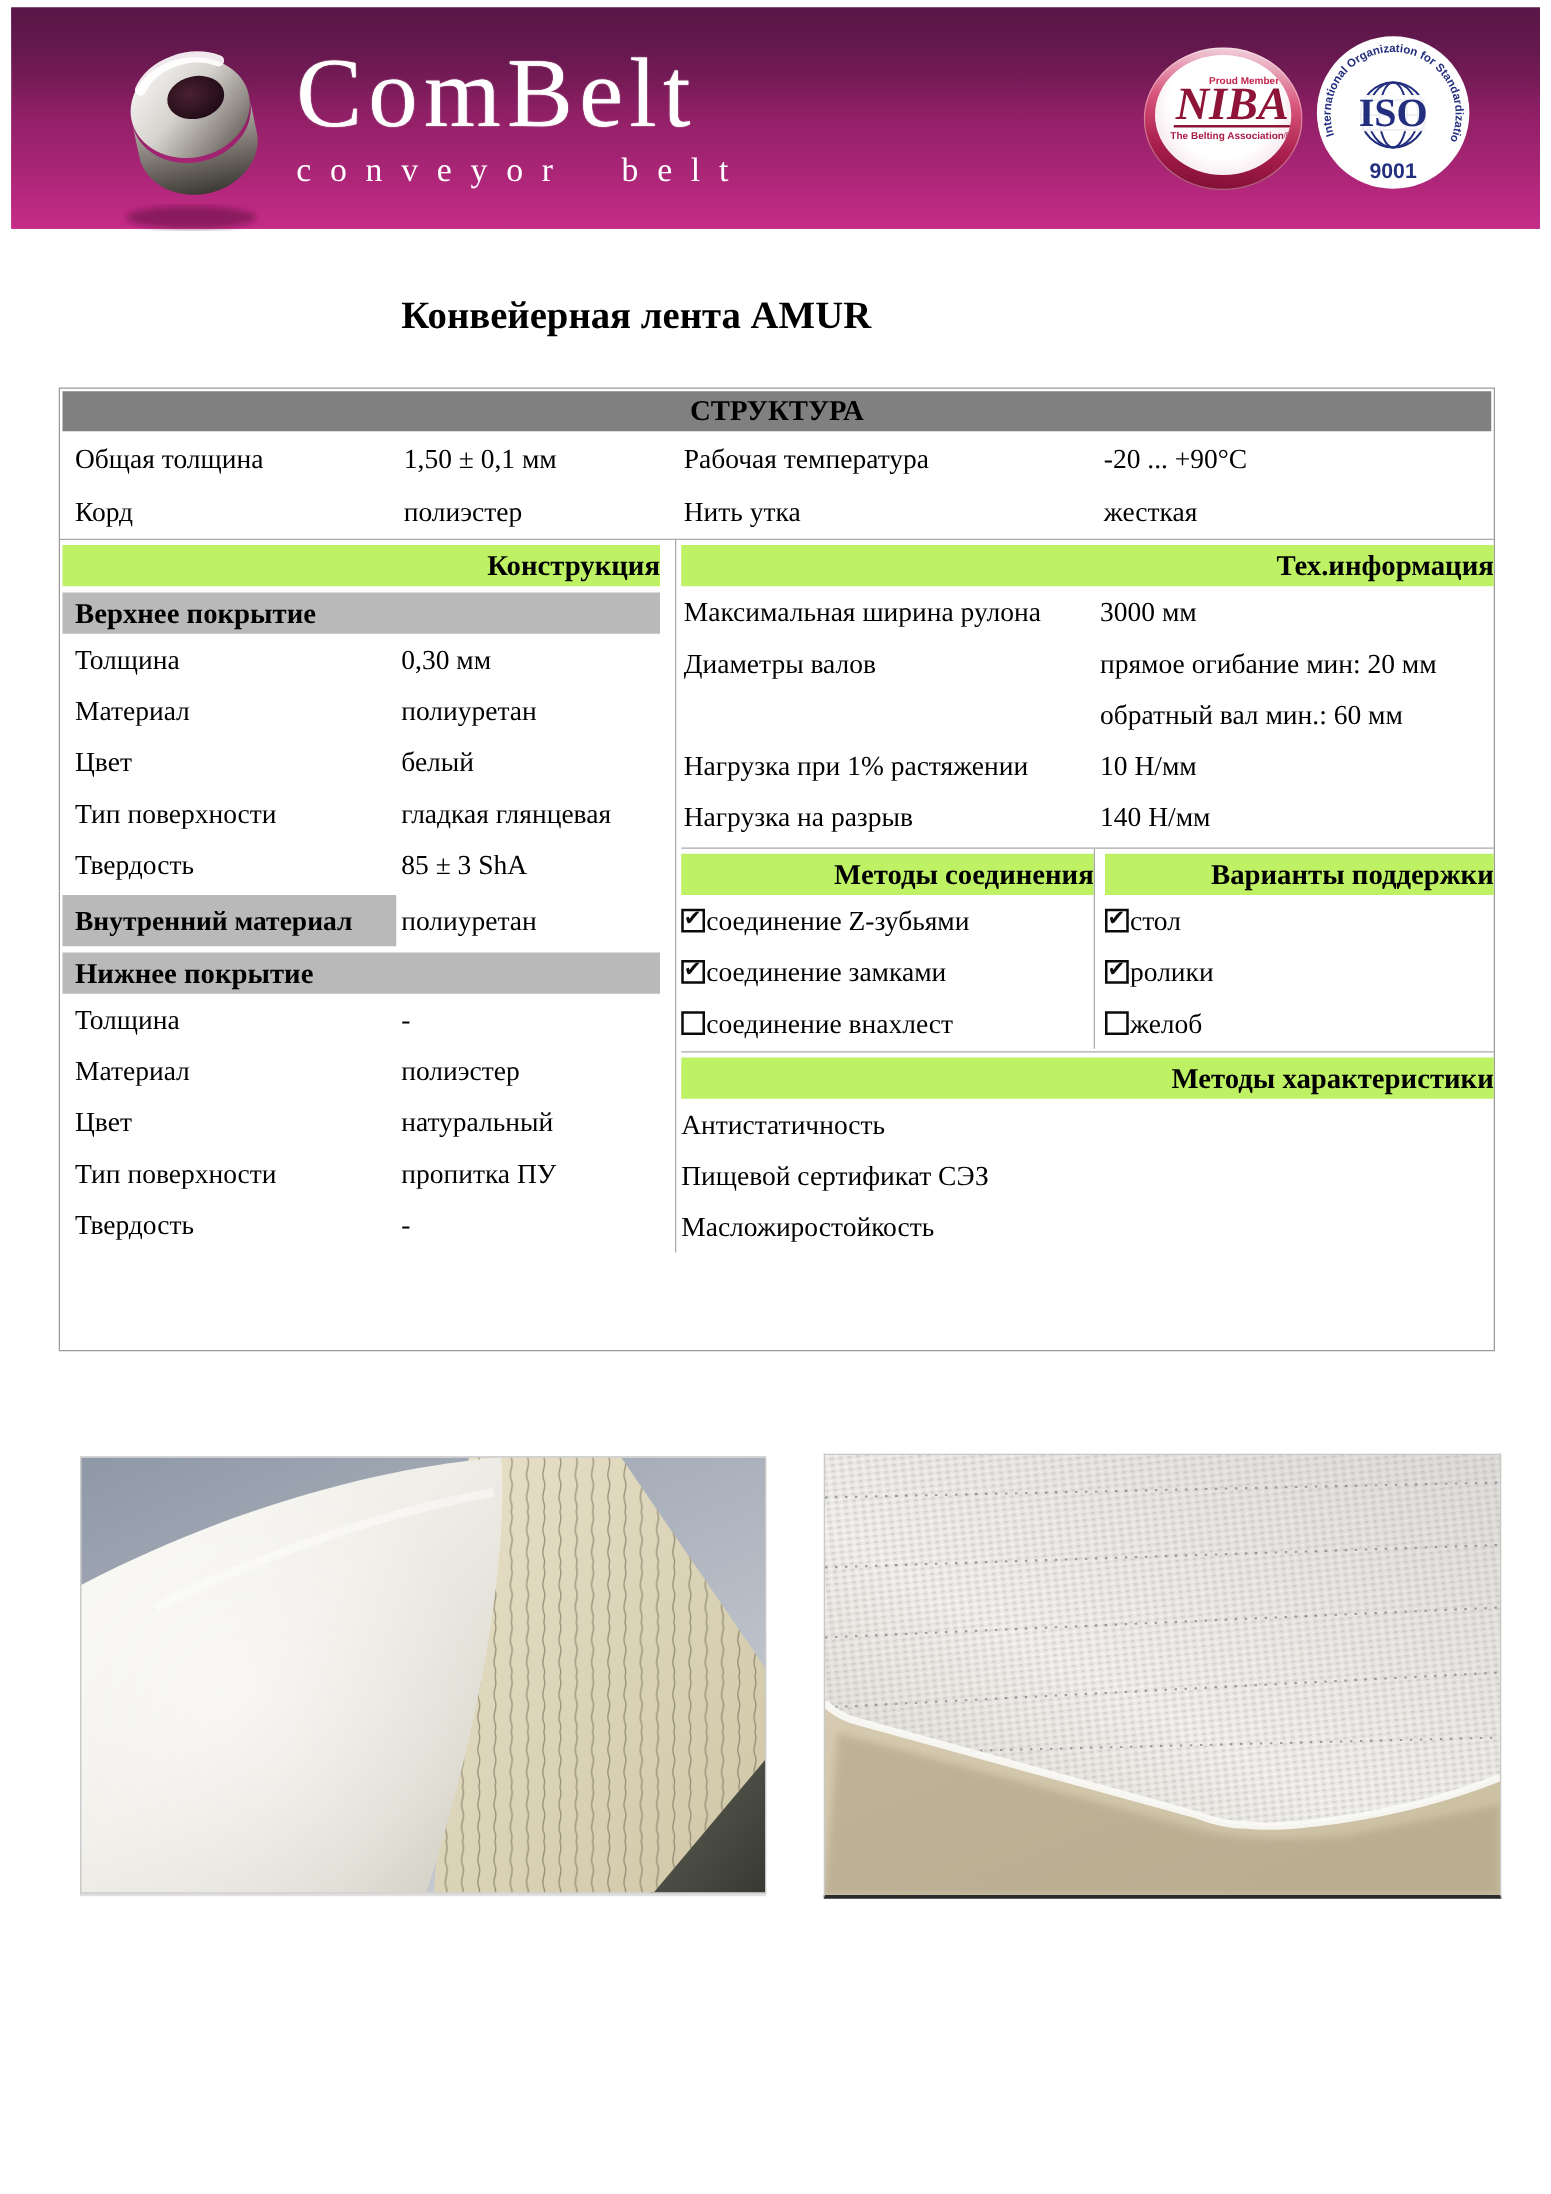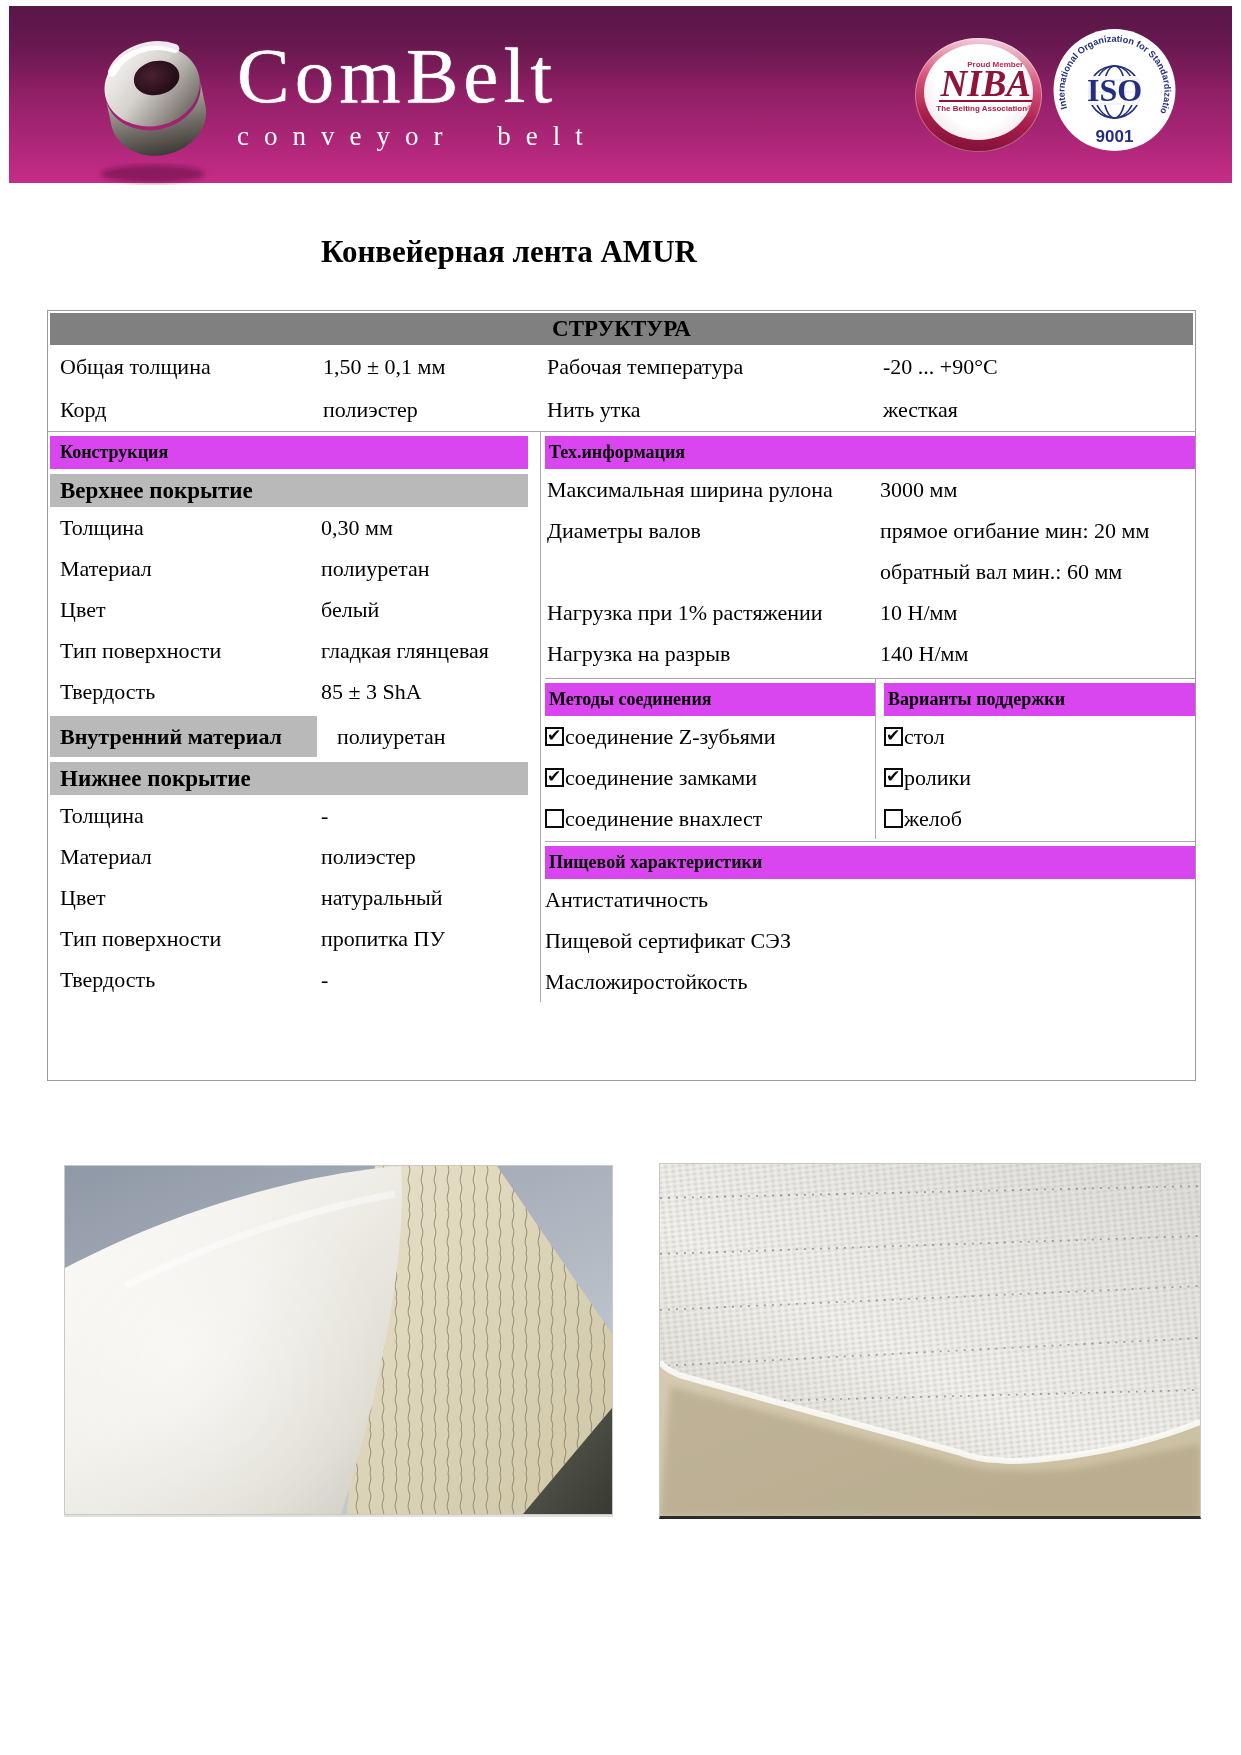"Конструкция" .sec-dark { background: #d946ef -> #bef264; font-size: 18px -> 23px; text-align: none -> right }
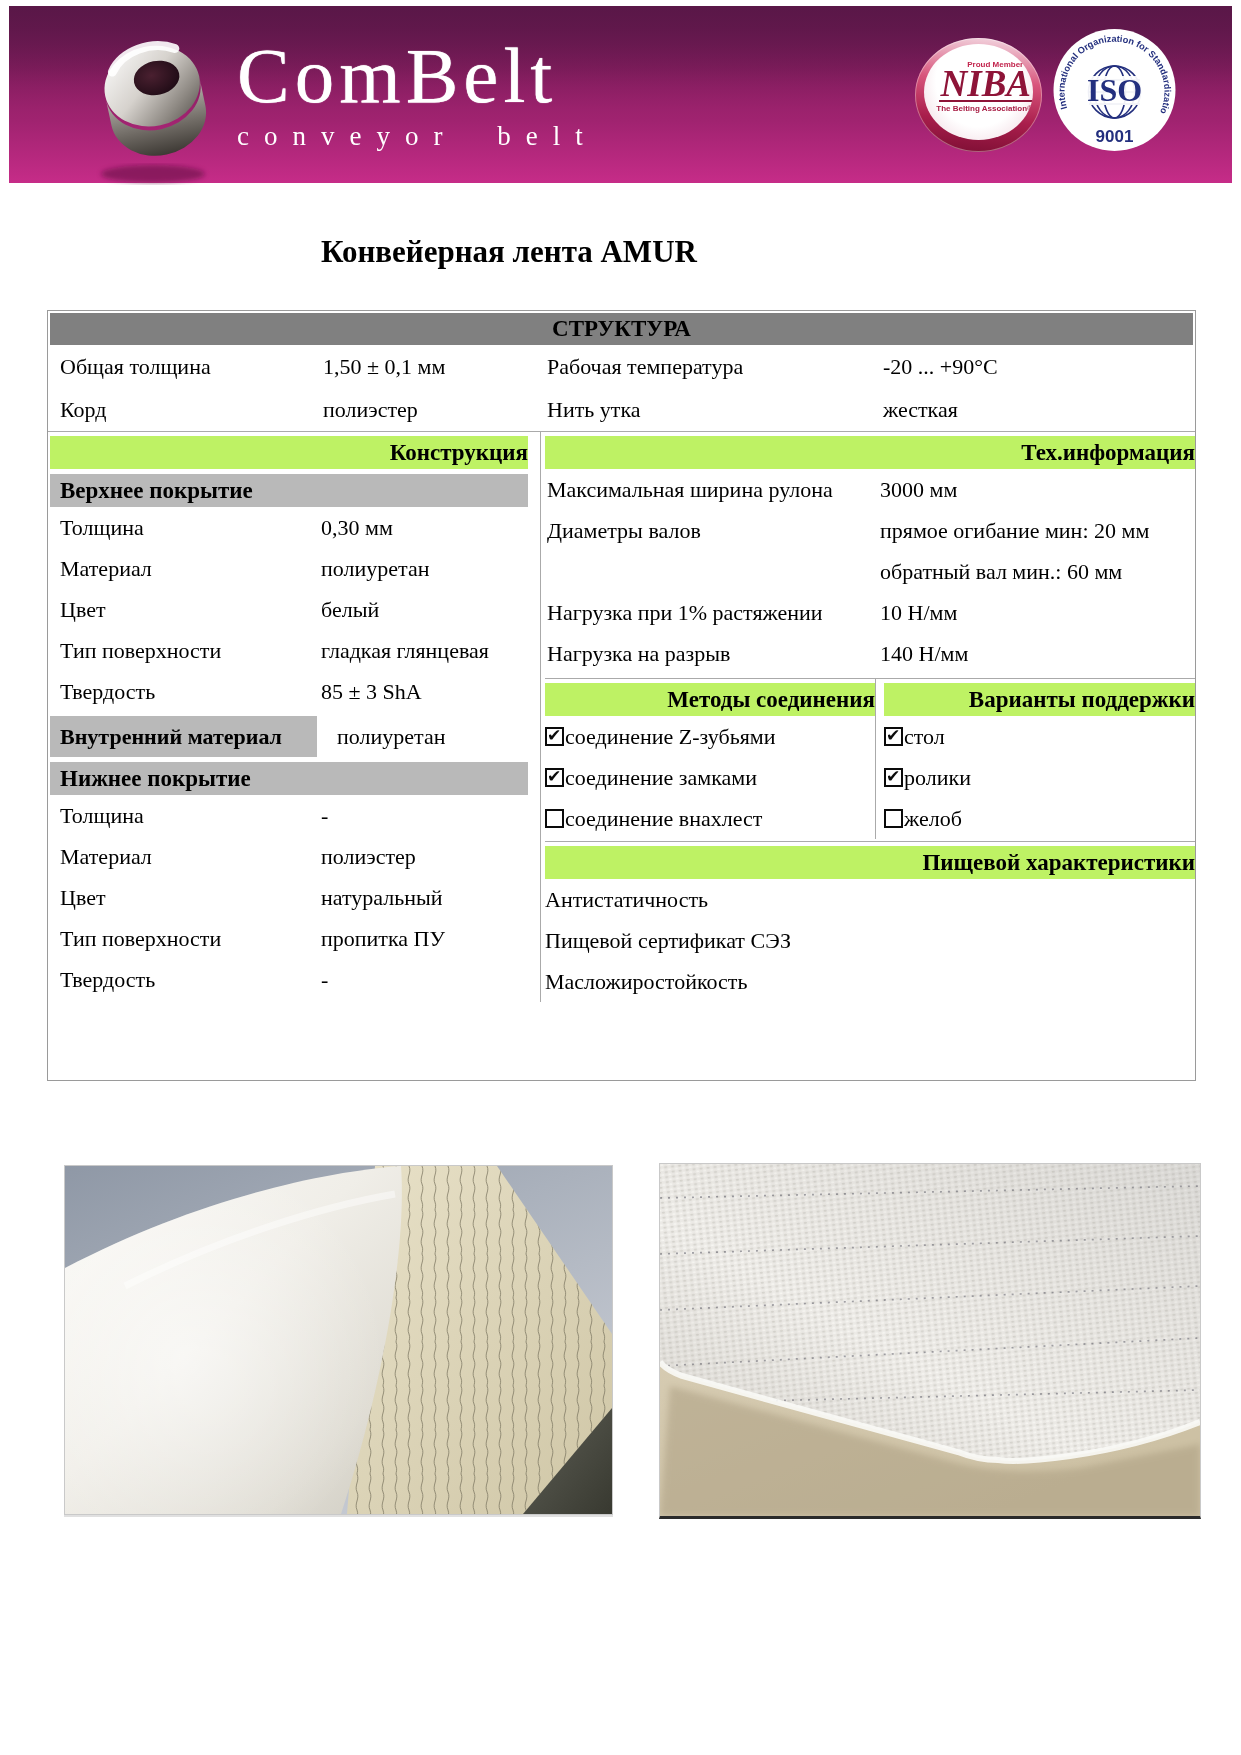"Внутренний материал" .inner-row { gap: 16px -> none }
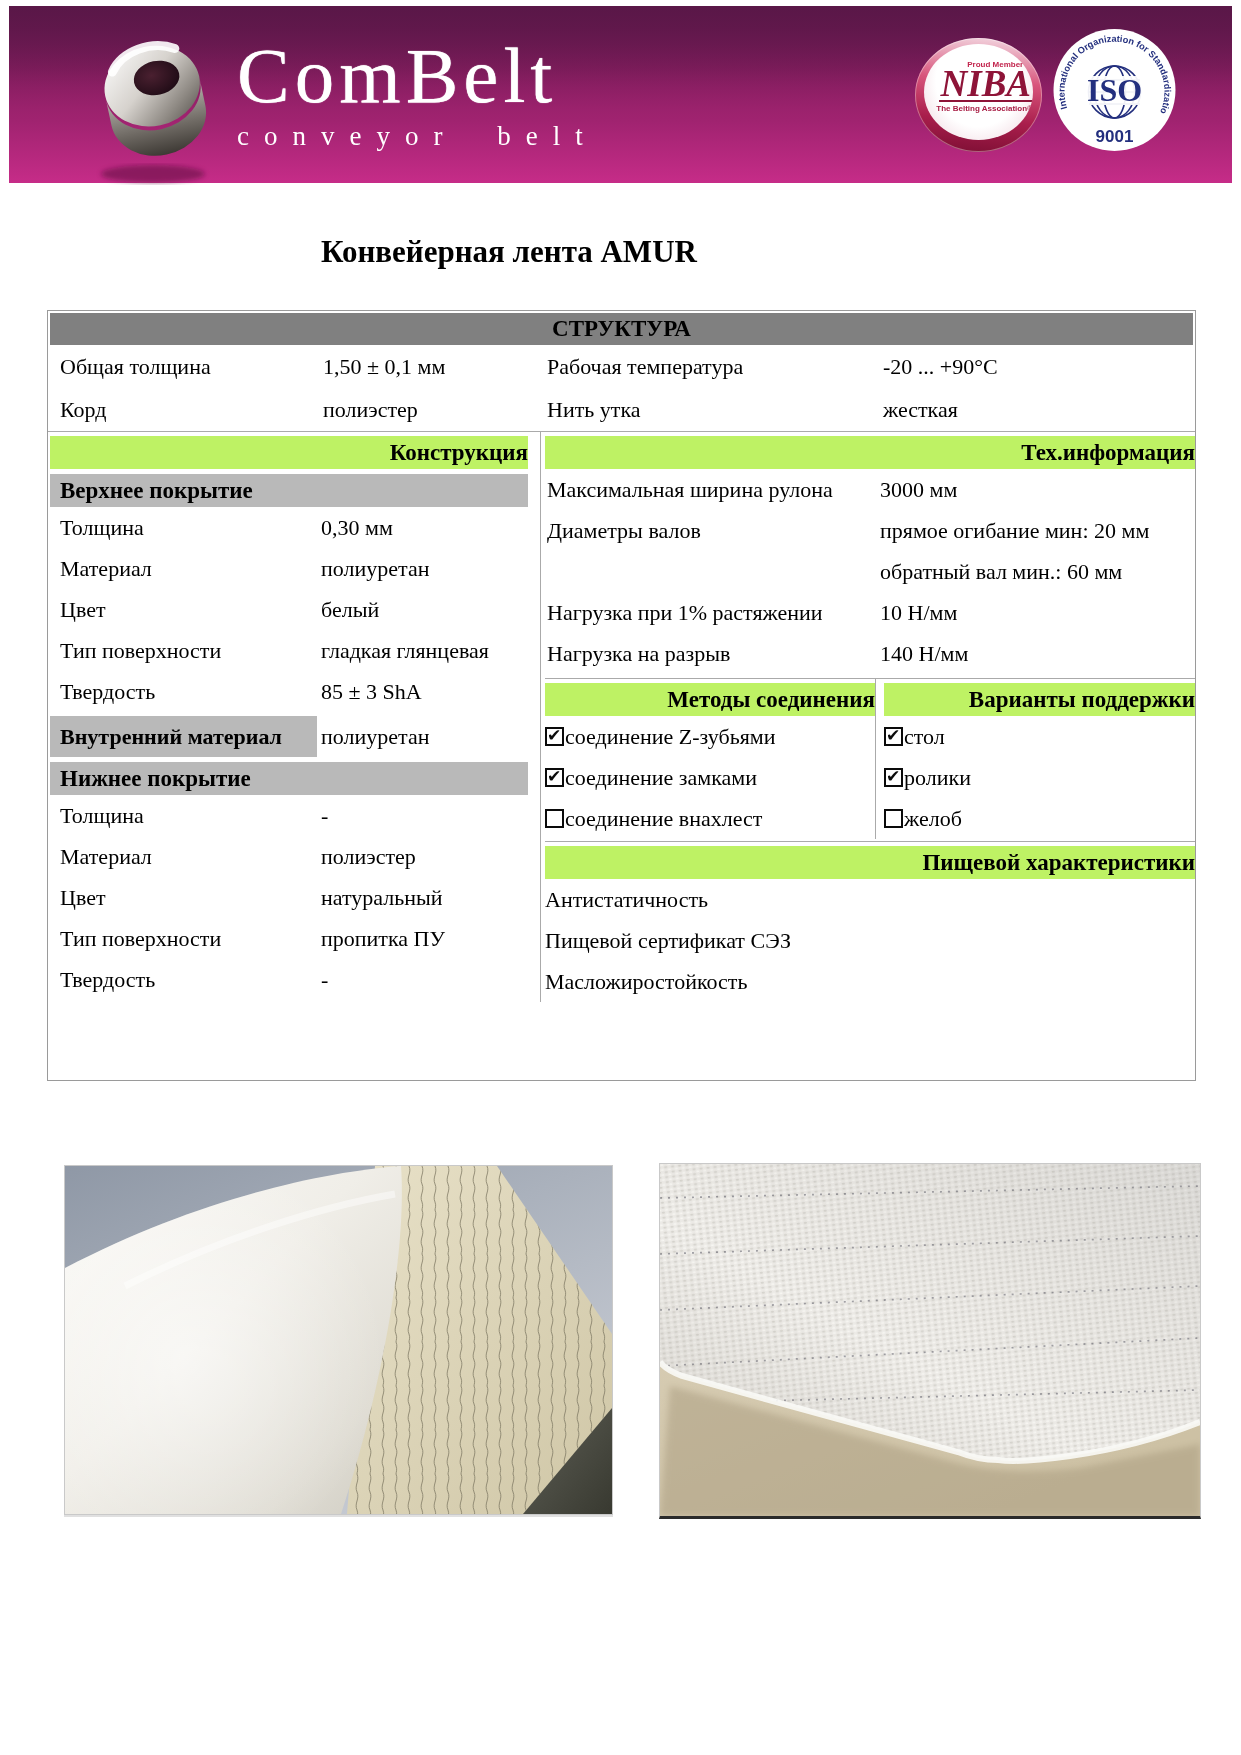"Пищевой характеристики" div.sec-dark { text: Пищевой -> Методы }
